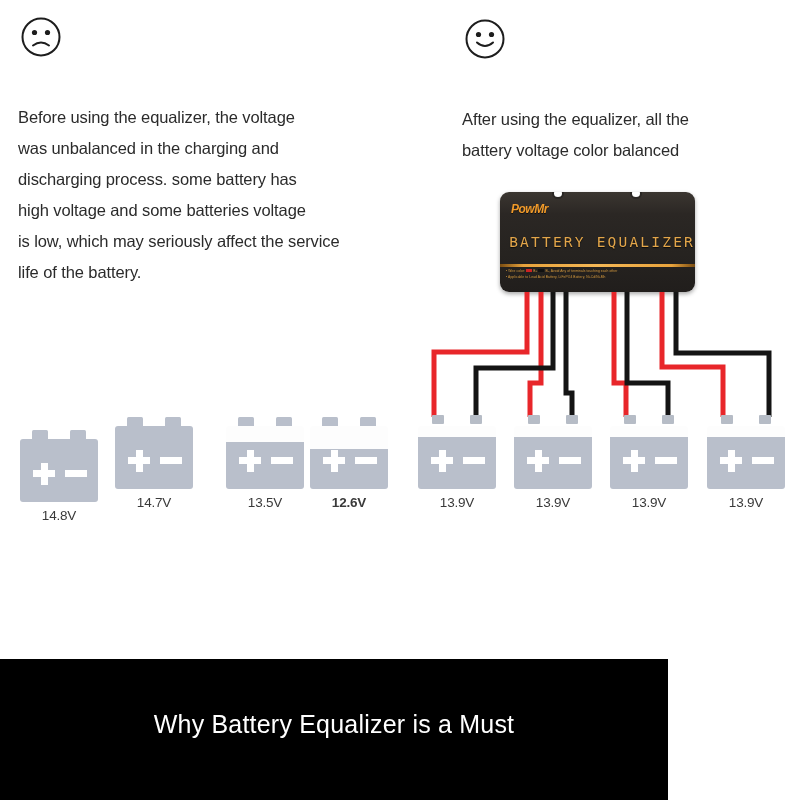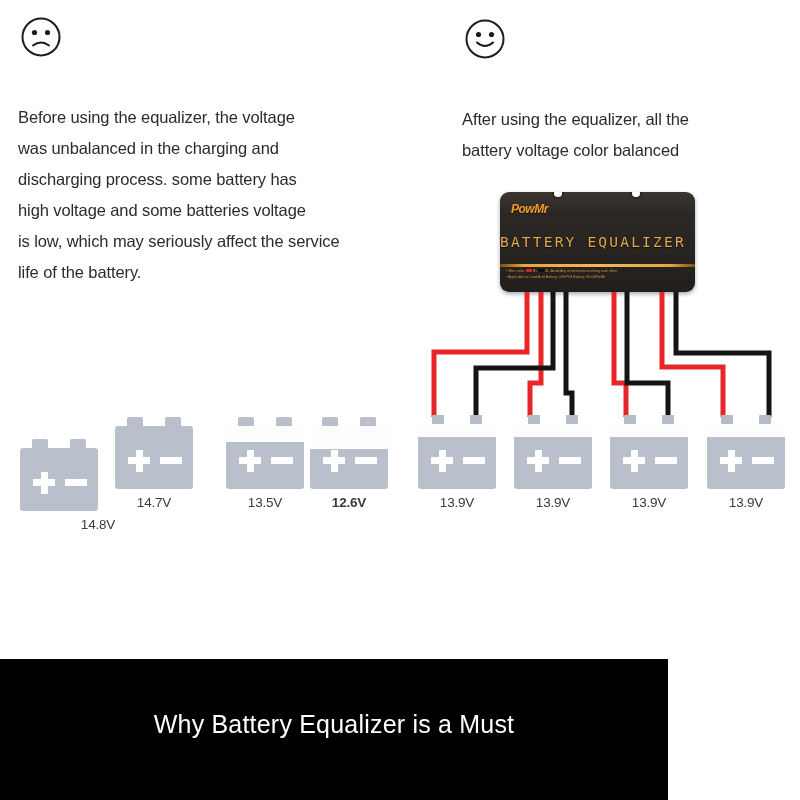"BATTERY EQUALIZER" #device-title { text-align: left -> right }
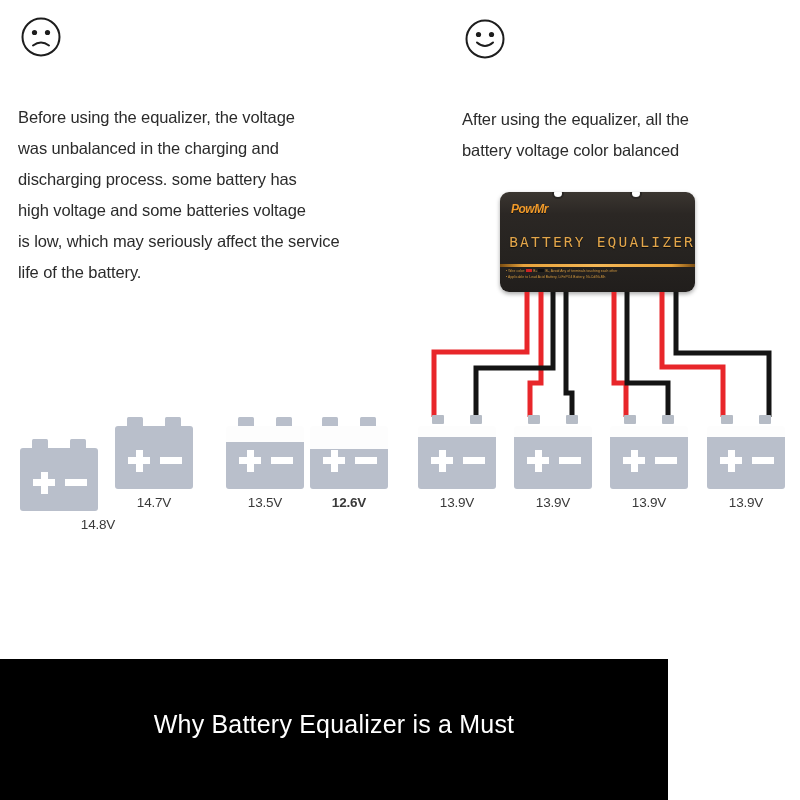"14.8V" div.battery { padding-left: 39px -> none; top: 439px -> 430px }
